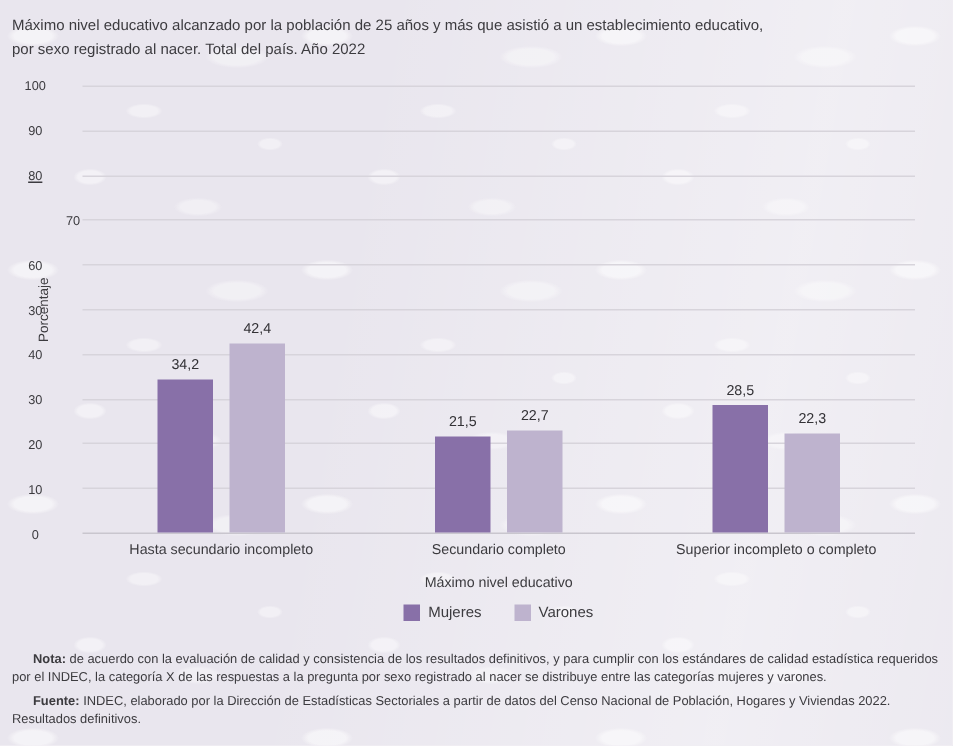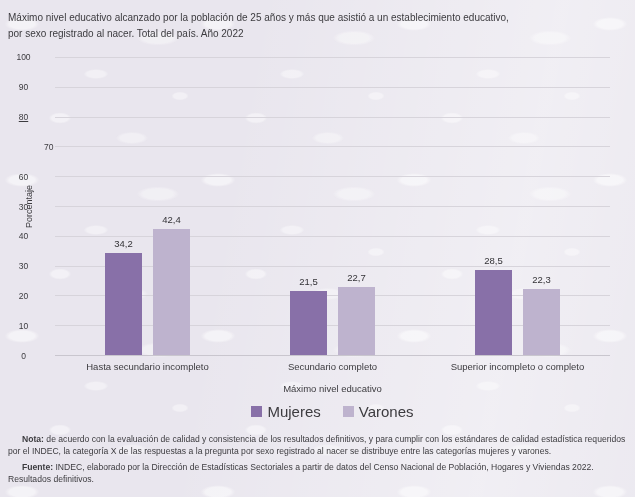"Mujeres" .legend-label { font-size: 15px -> 10px }
